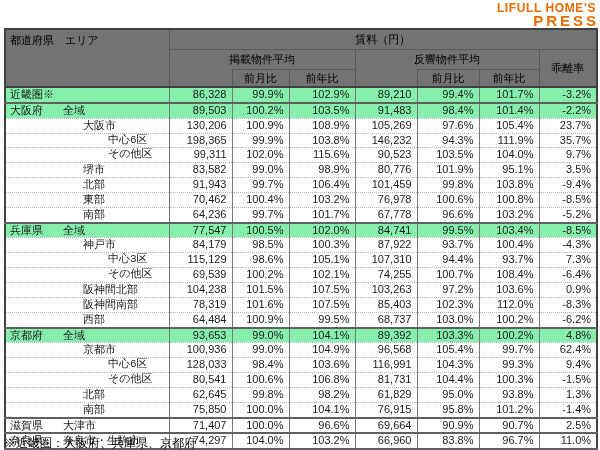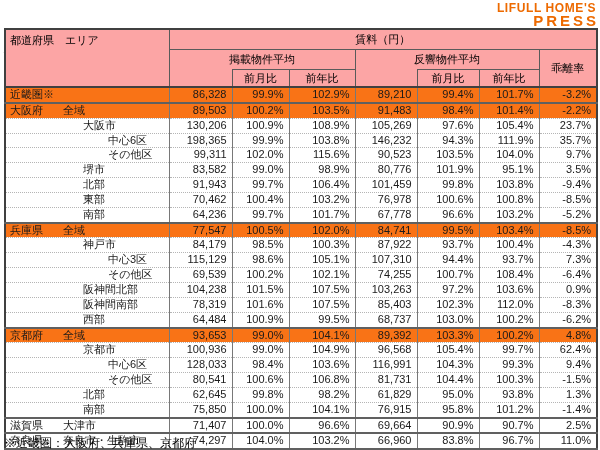"都道府県 エリア" thead th { background: #fca5a5 -> #737373 }
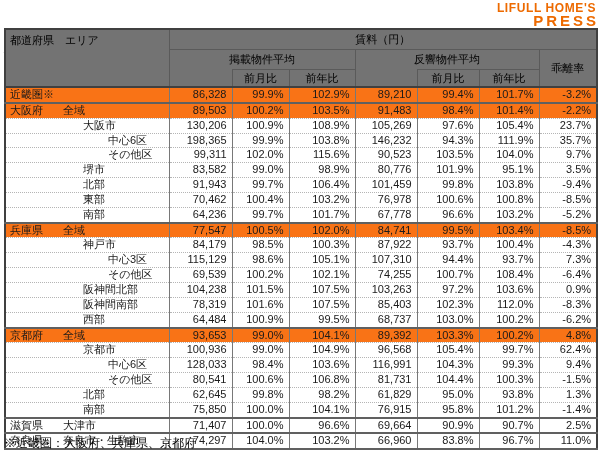"近畿圏※" tr.summary td { background: #f97316 -> #86efac }
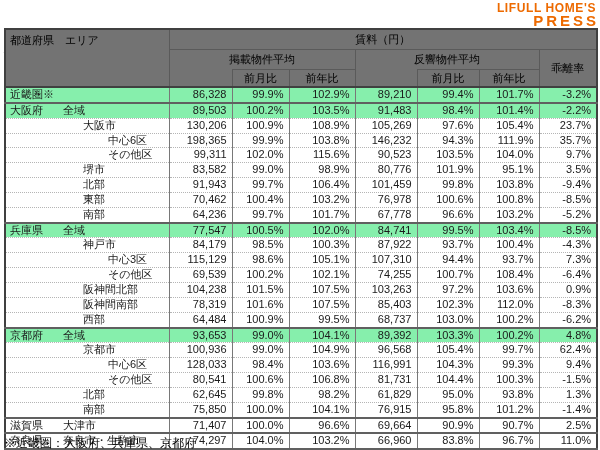"中心6区" .ind3 { font-family: none -> Liberation Mono, monospace }
